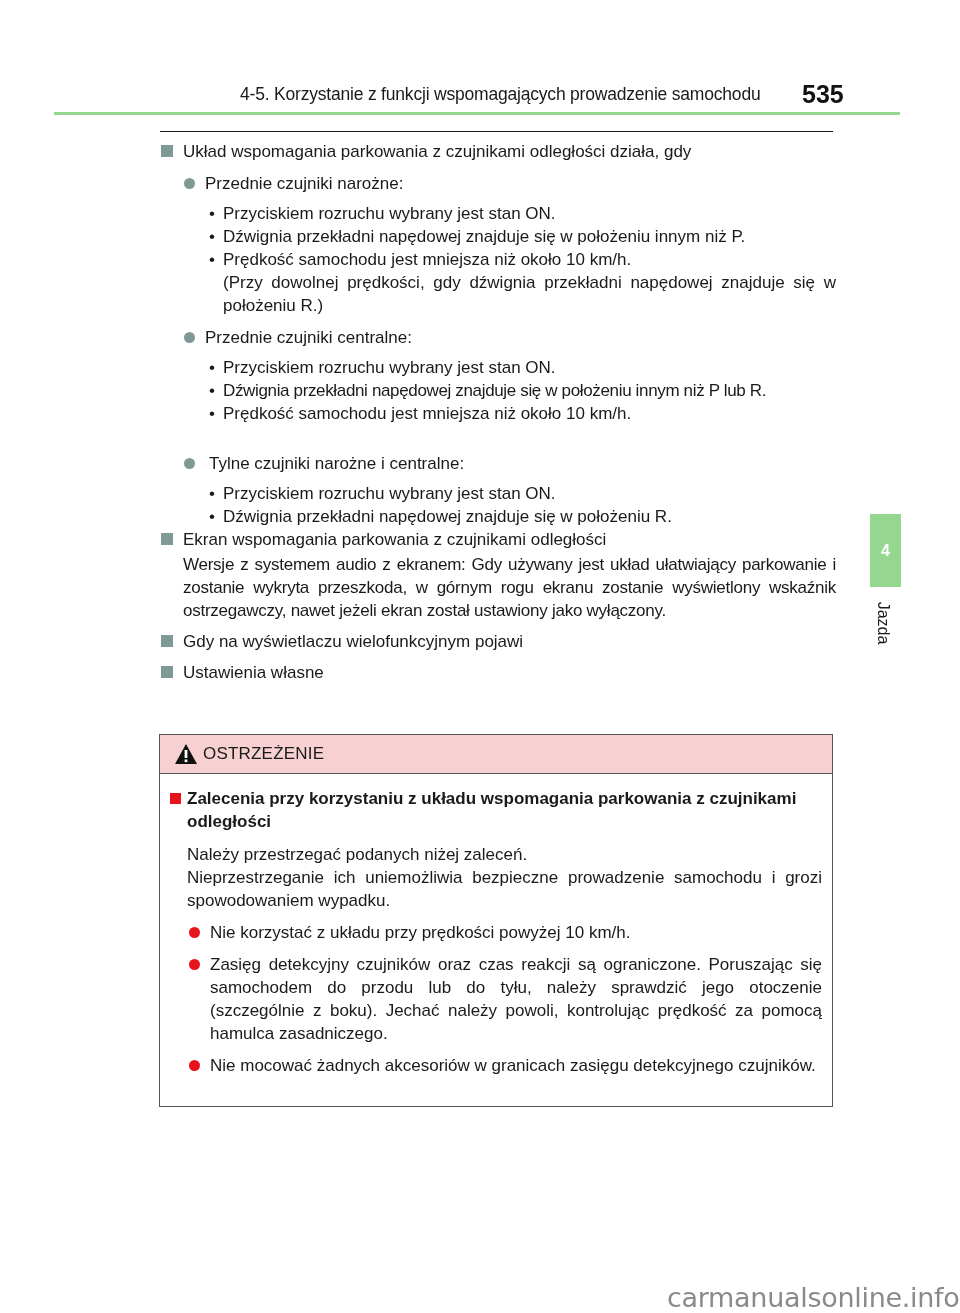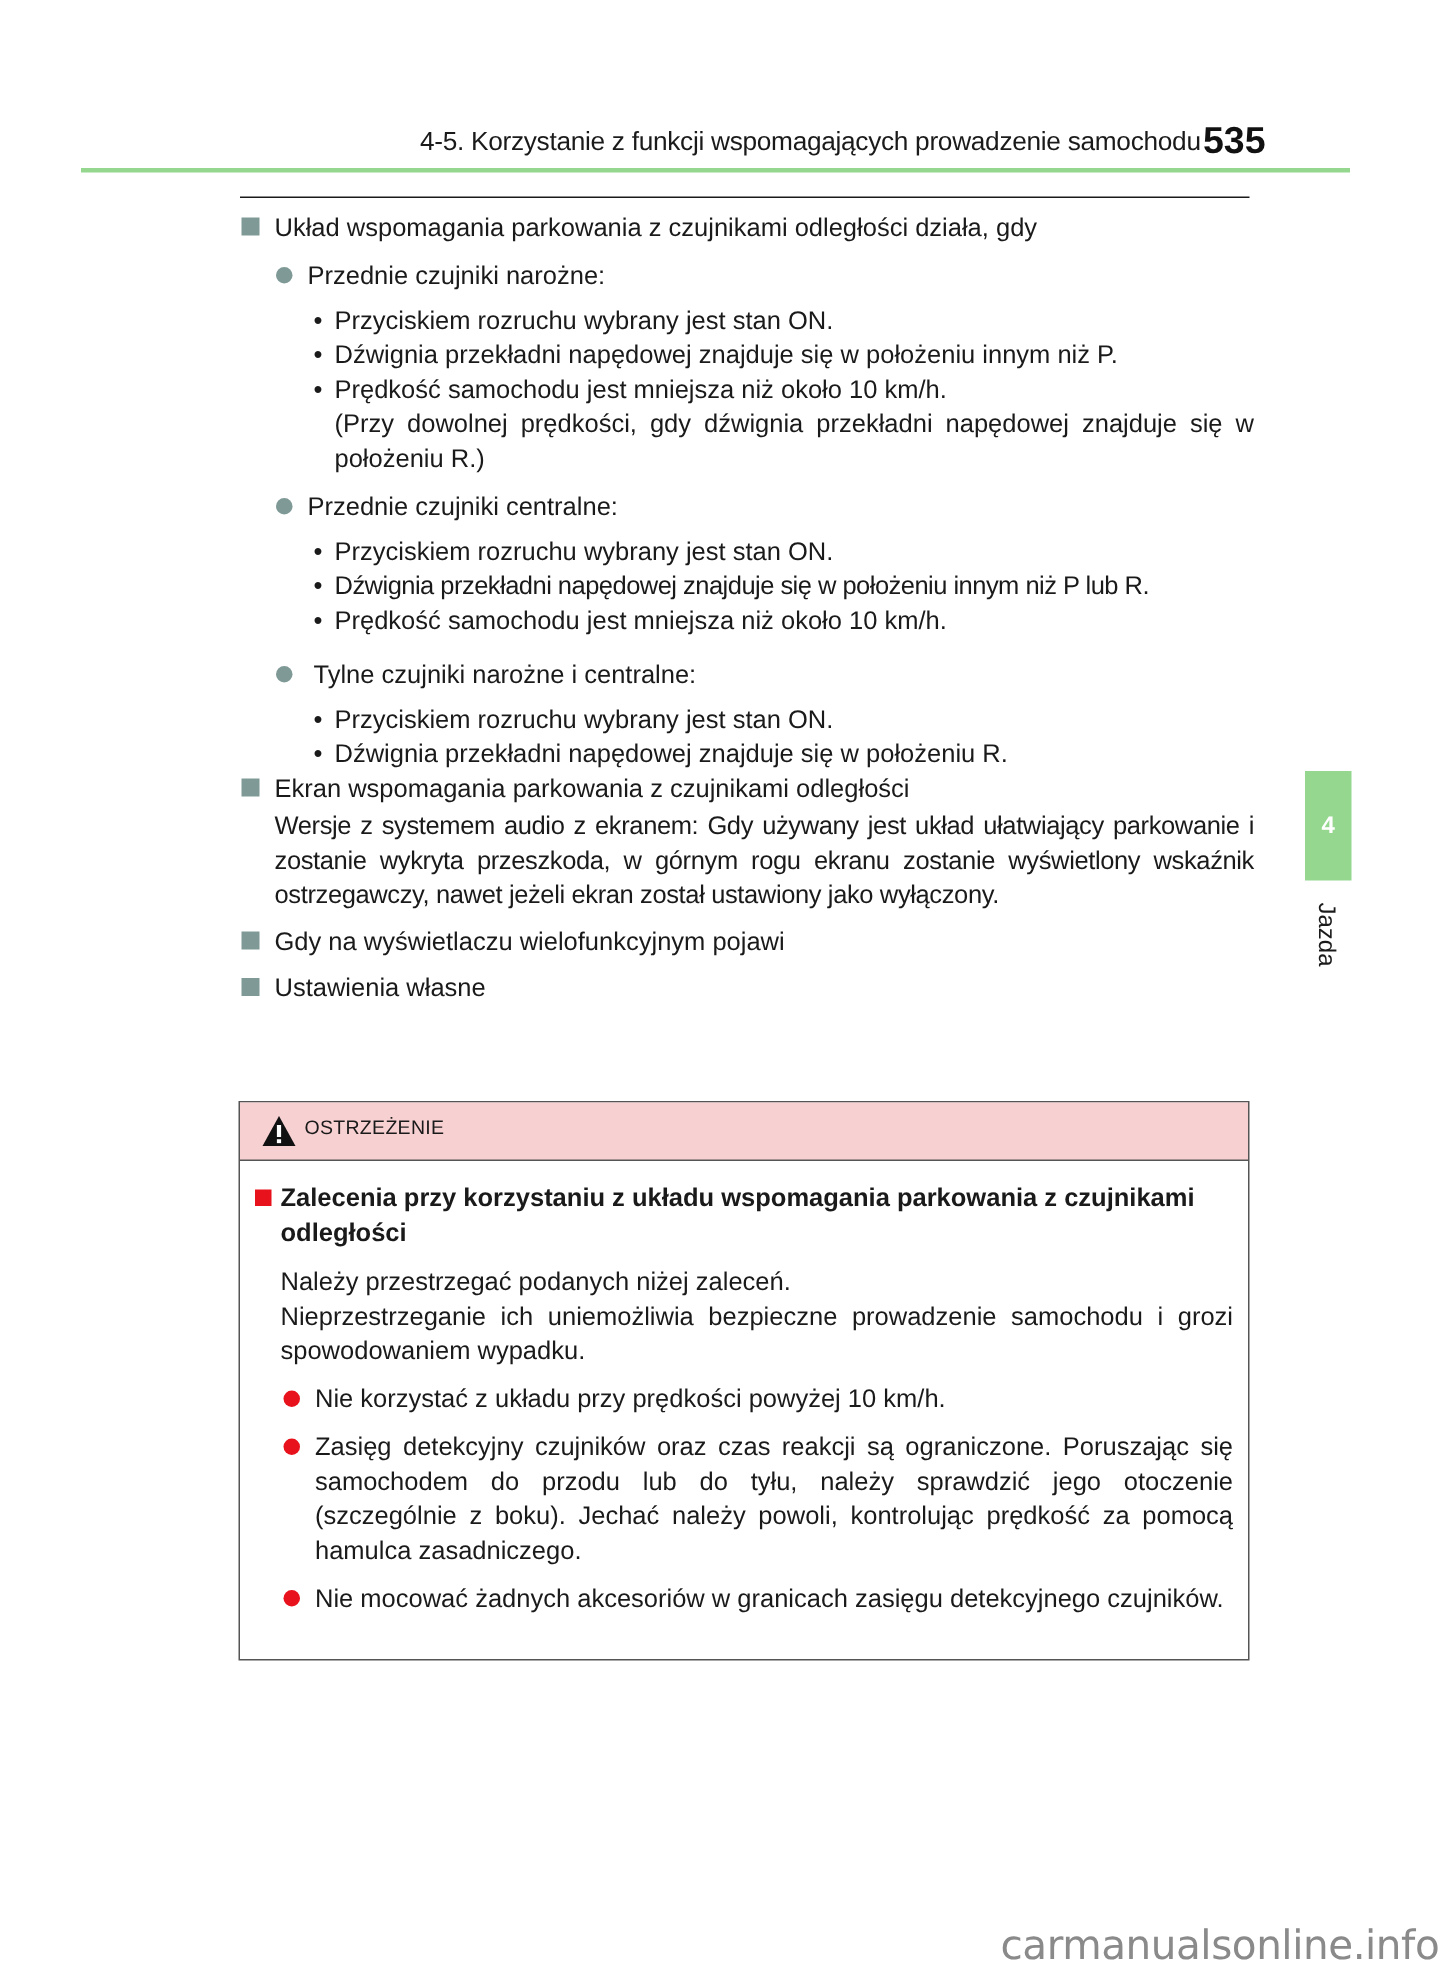"4-5. Korzystanie z funkcji" .header-title { margin-left: 40px -> none }
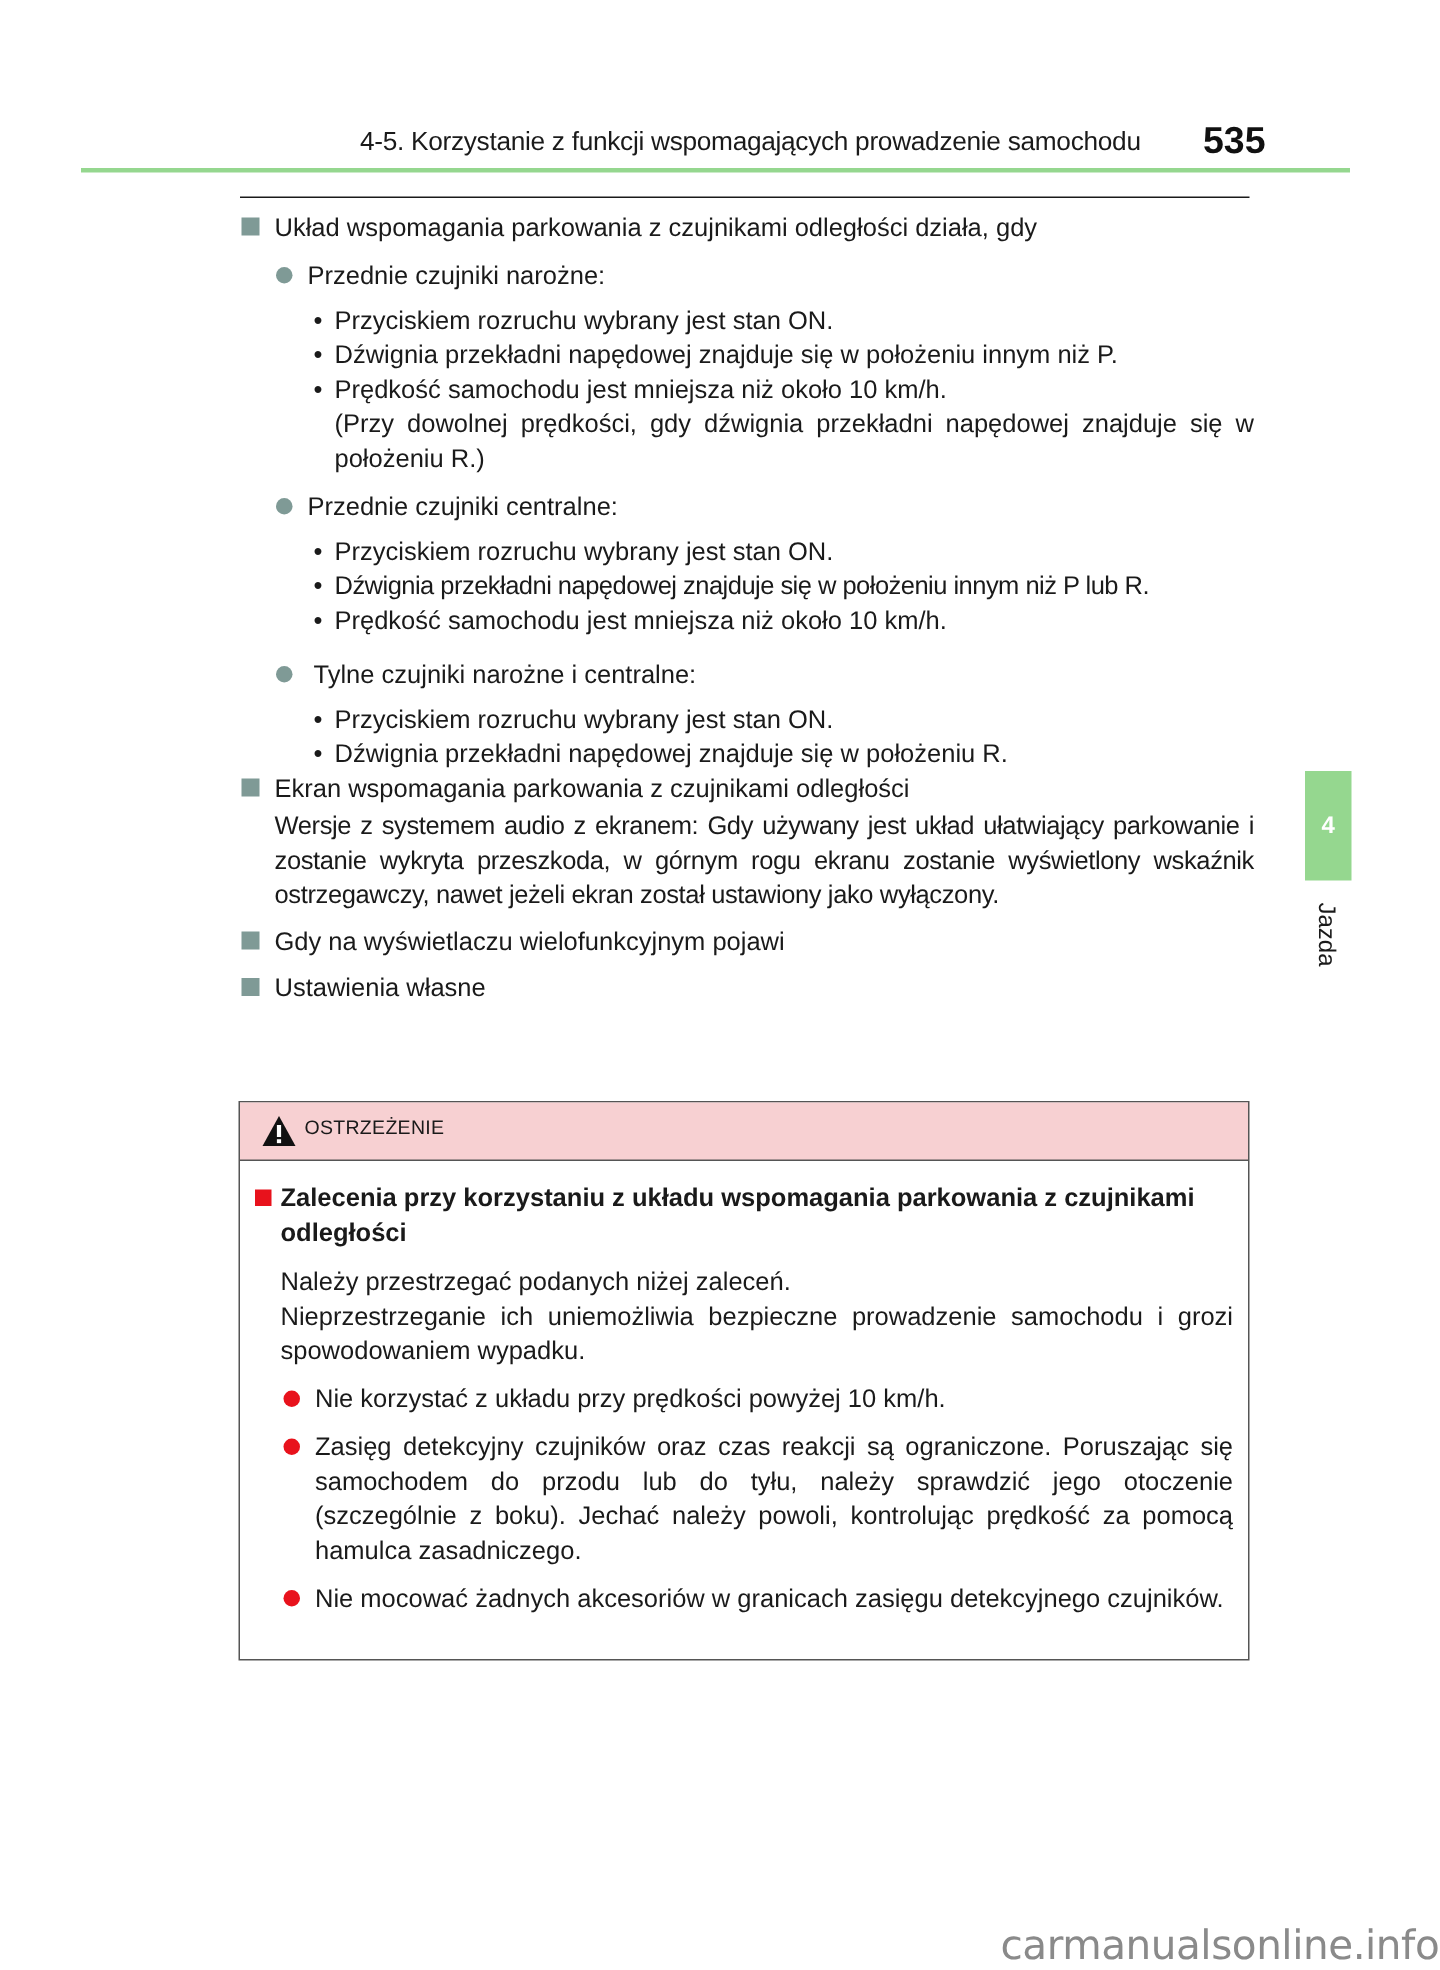"Tylne czujniki narożne i centralne:" div.sub { margin-top: 13px -> 27px }
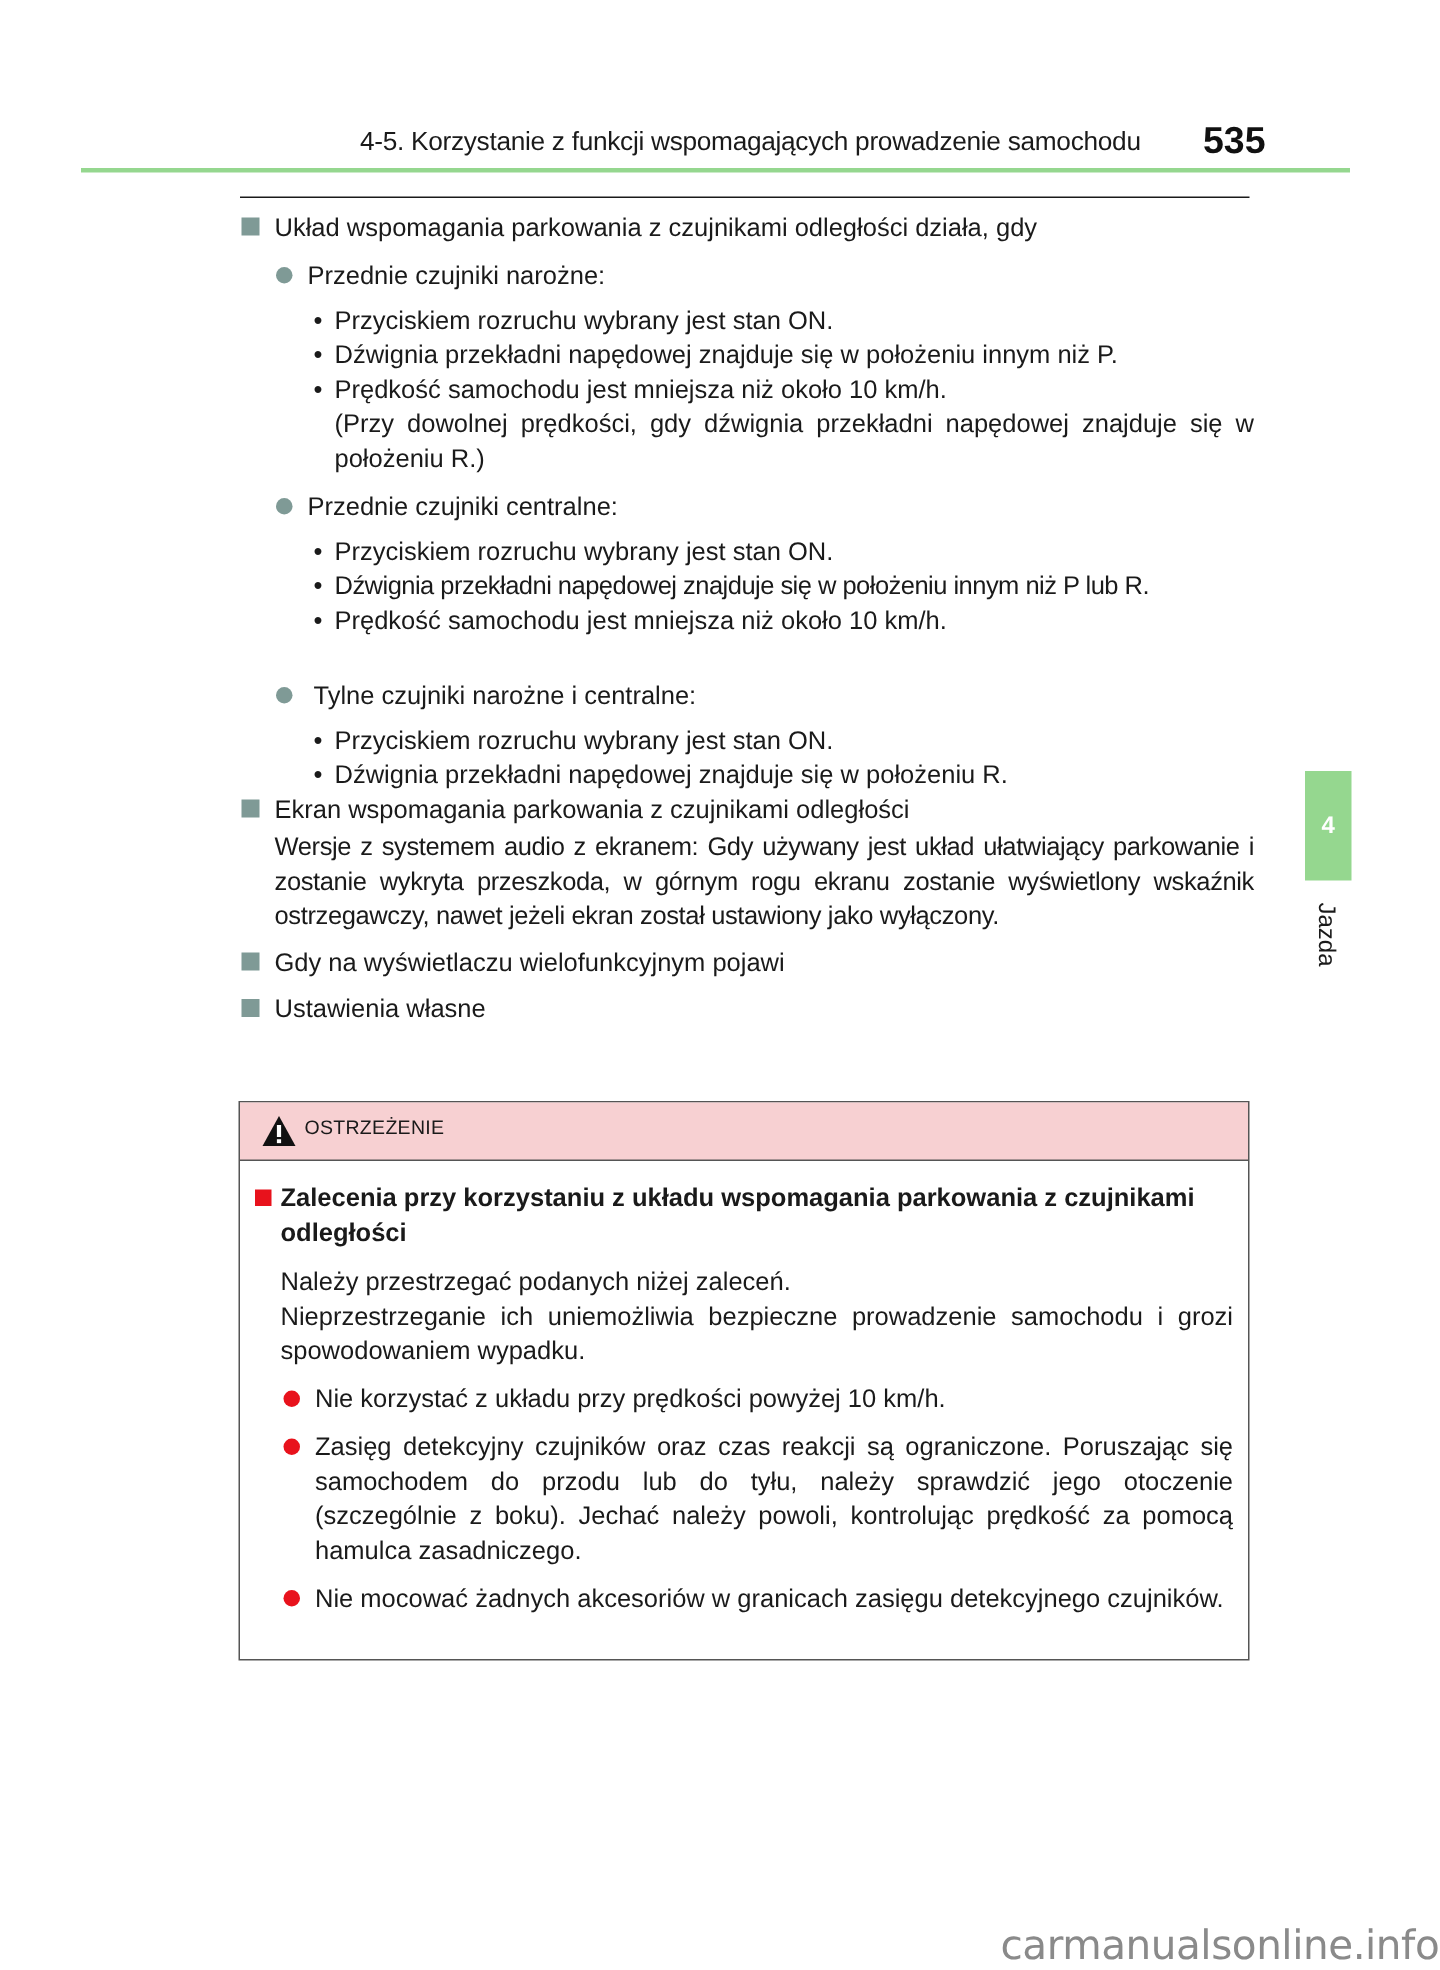"OSTRZEŻENIE" .warn-title { font-size: 13px -> 17px }
